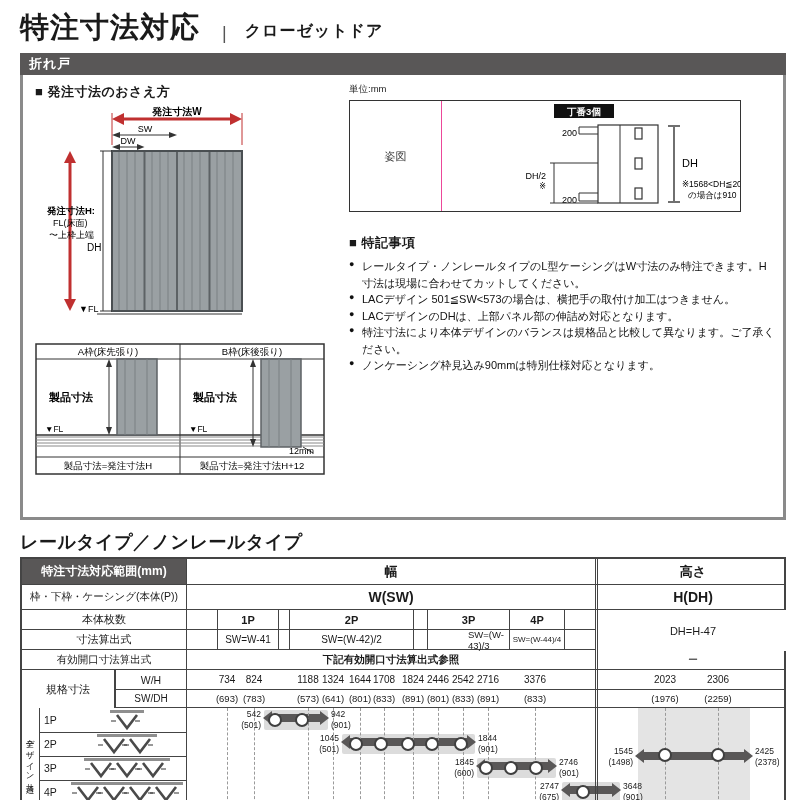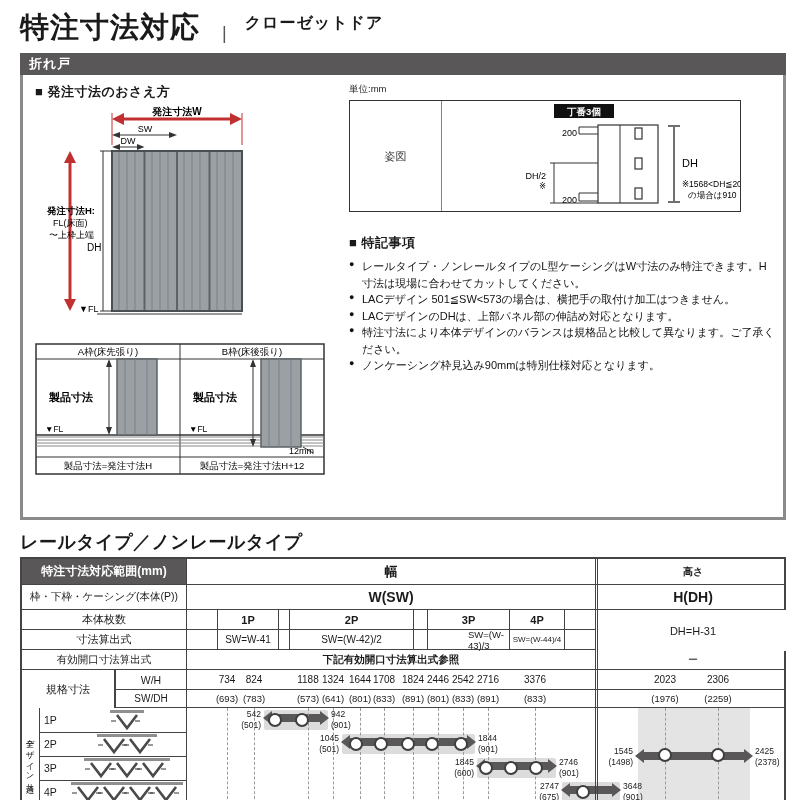"クローゼットドア" .hdr .sub { margin-bottom: 14px -> 6px }
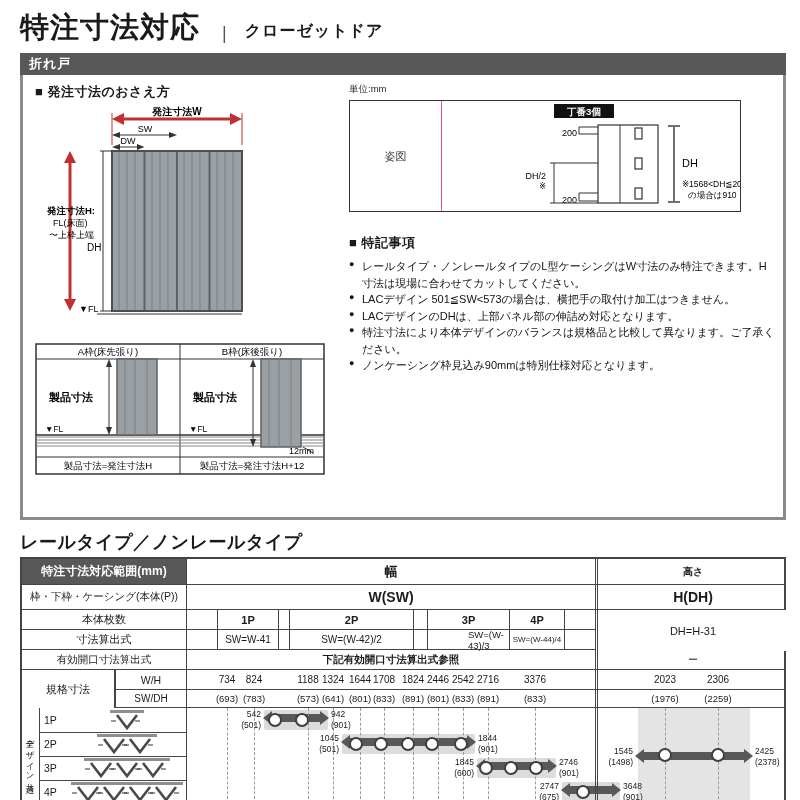"高さ" div.cell { font-size: 10px -> 13px }
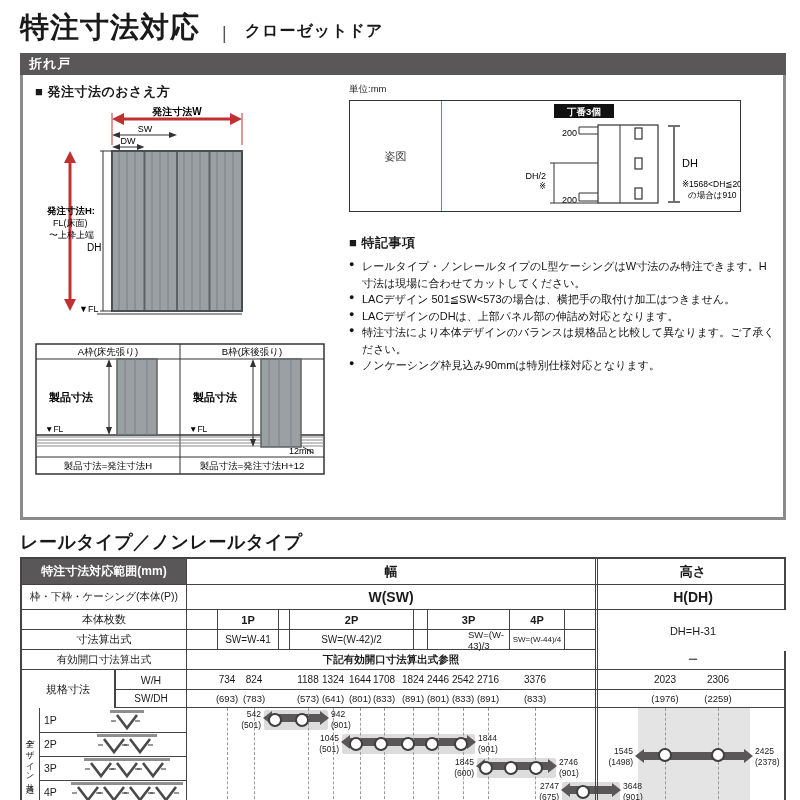"DH=H-31" div.cell { text: H-31 -> H-47 }
